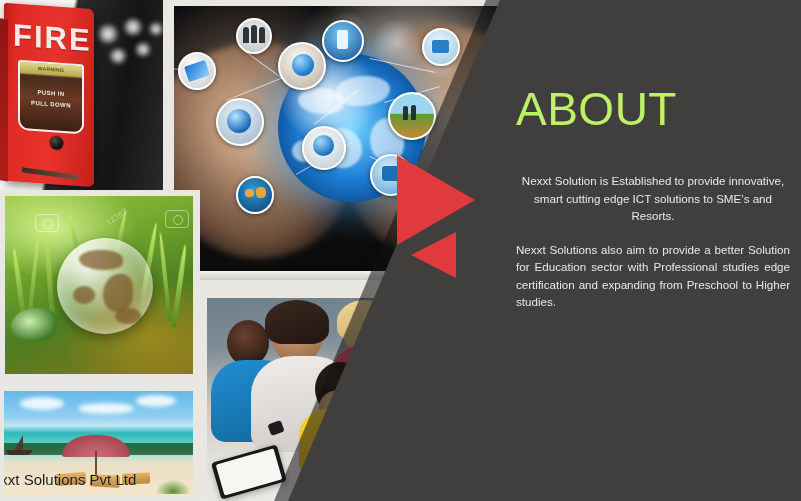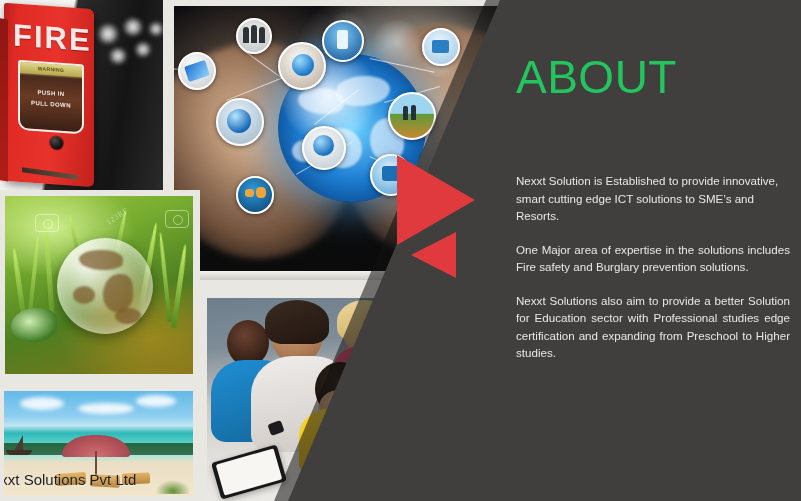"ABOUT" .hl-about { color: #22c55e -> #bef264; margin-top: none -> 32px }
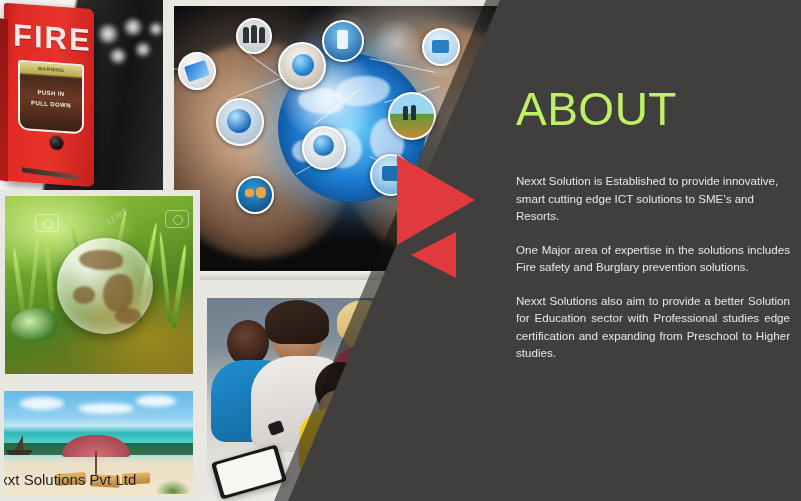"Nexxt Solution is Established to" .copy p { text-align: none -> center }
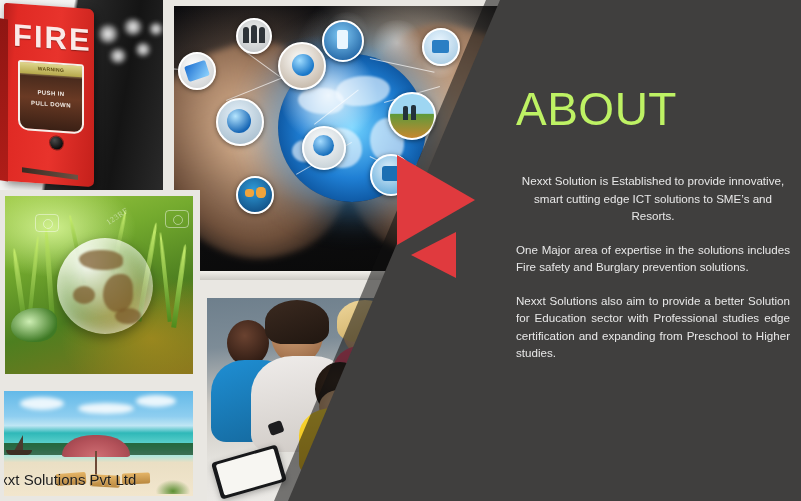"One Major area of expertise" p.just { html: <p>One Major area of expertise in the solutions includes Fire safety and Burglary prevention solutions.</p> -> none }
